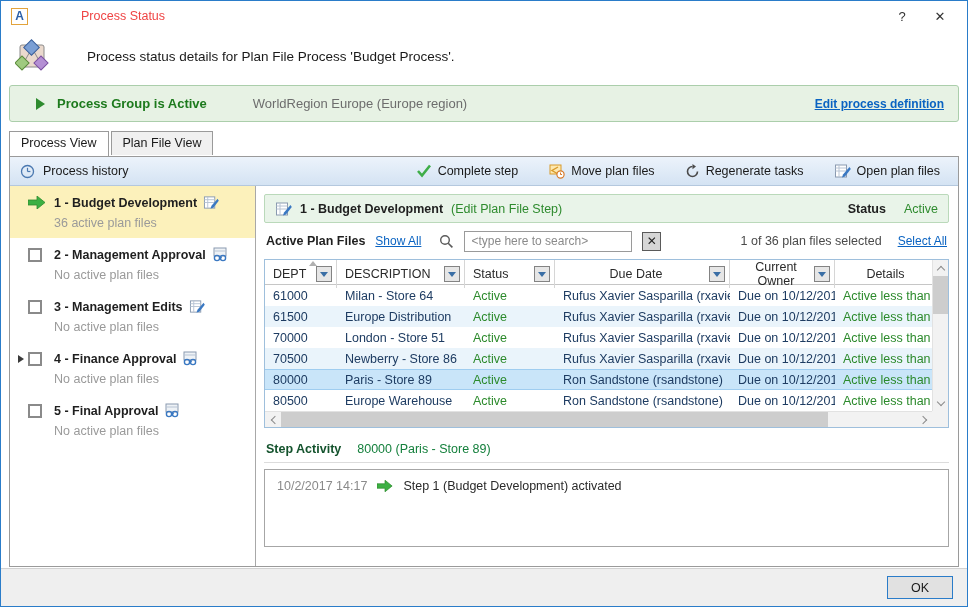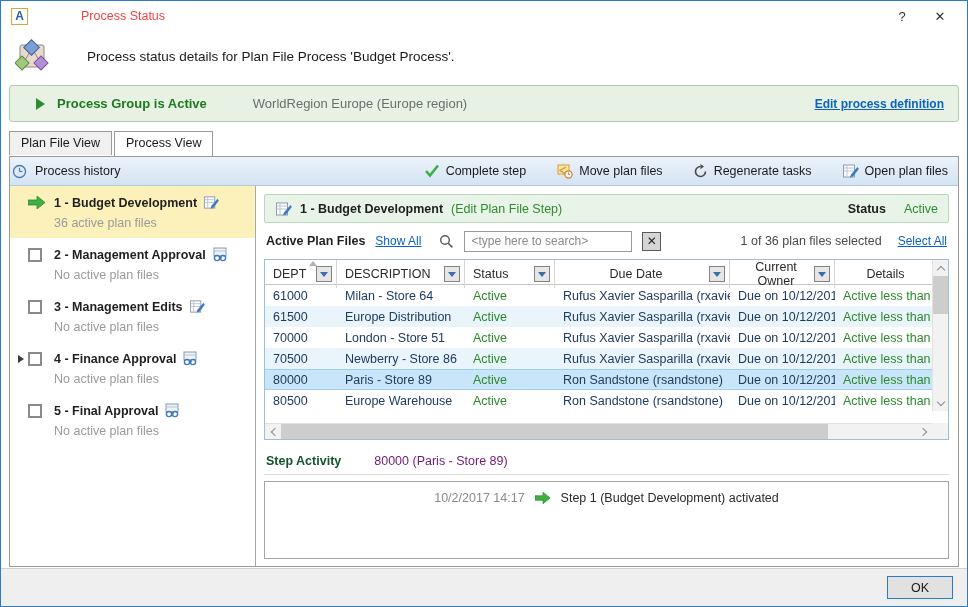"Plan File View" div.tab { order: before "Process View" -> after "Process View" }
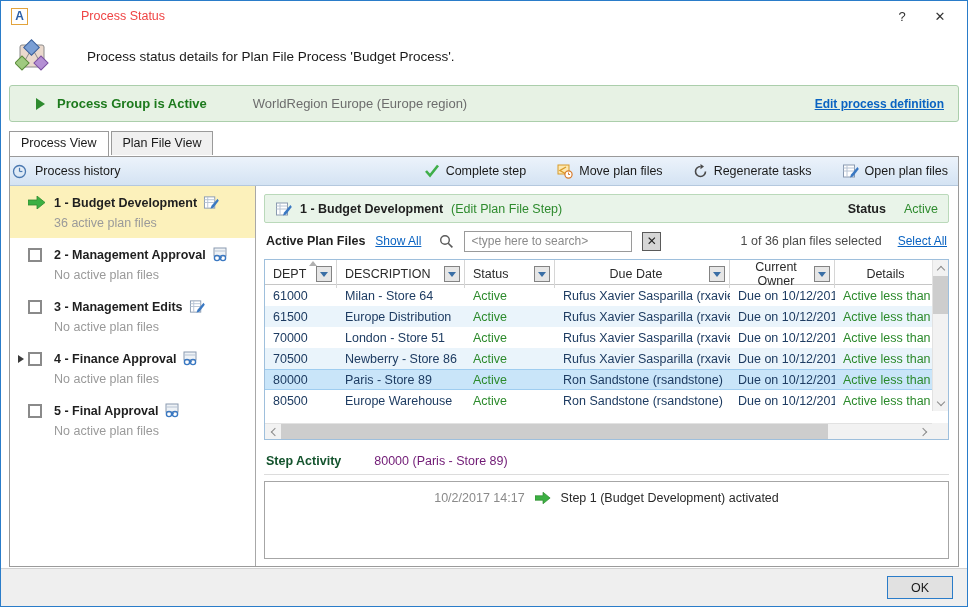"Process history" .toolbar { padding: 0 2px -> 0 10px }
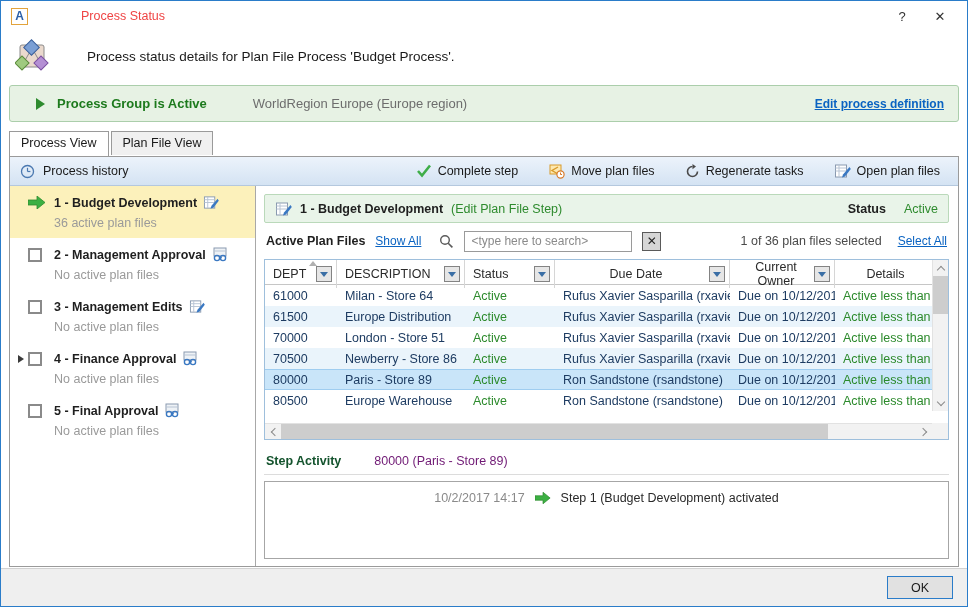"DEPT" .table-wrap { gap: 12px -> none }
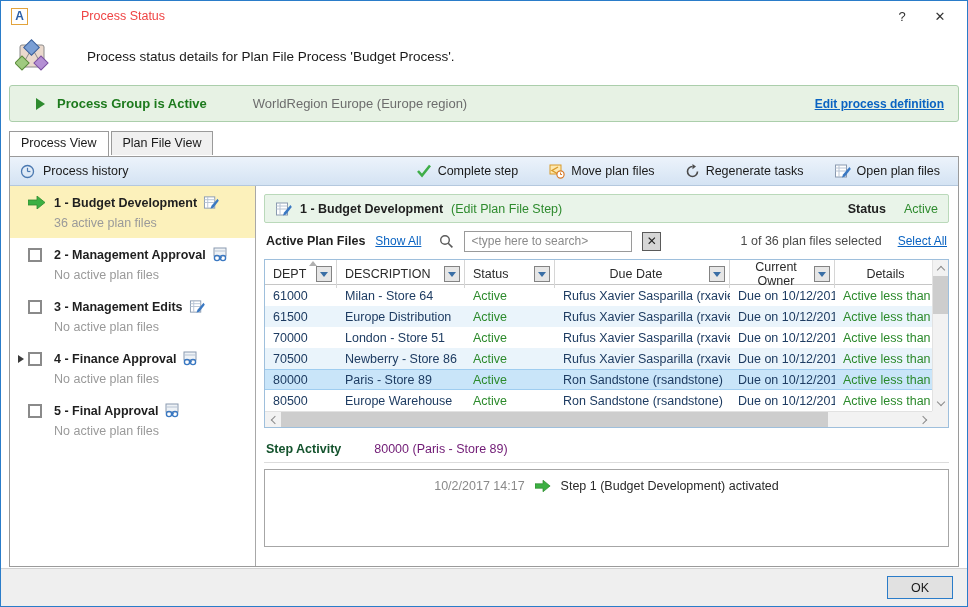"80000 (Paris - Store 89)" .activity-context { color: #701a75 -> #15803d; margin-left: 17px -> none }
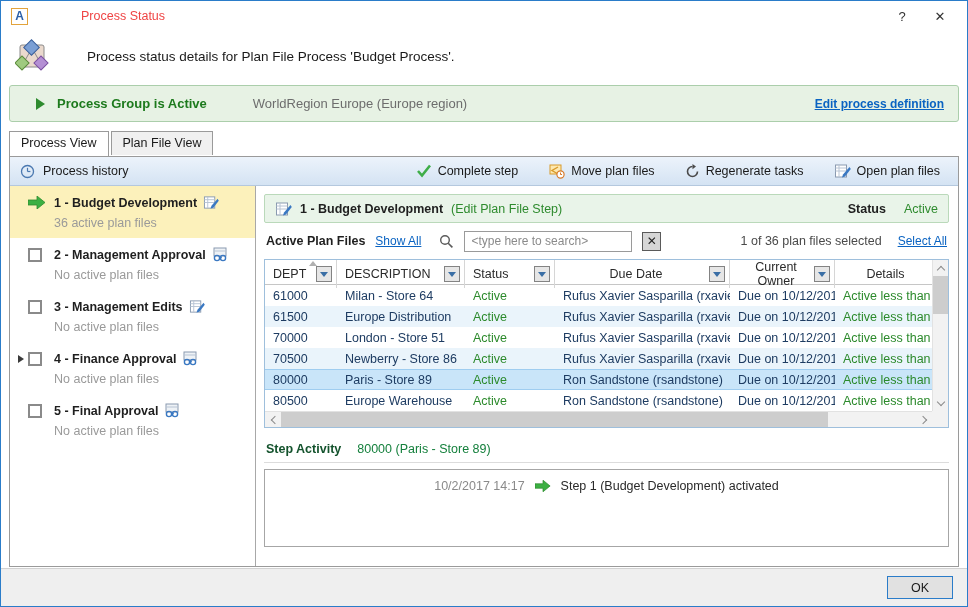"10/2/2017 14:17" .activity-entry-line { justify-content: center -> none }
